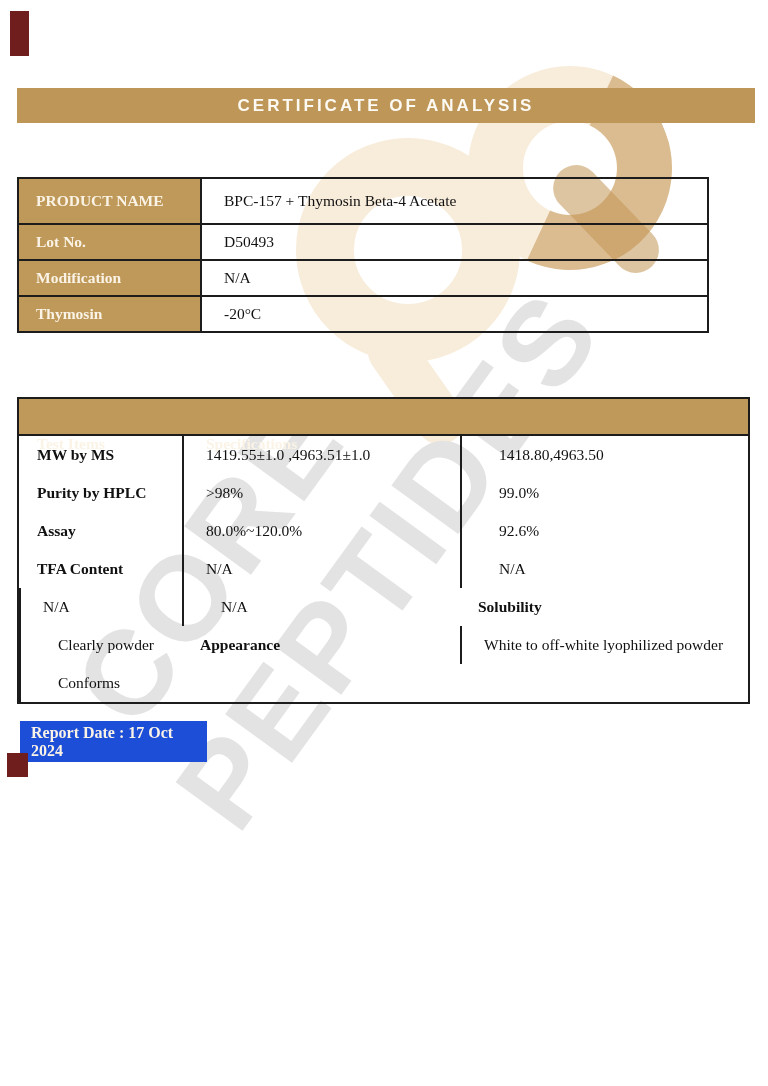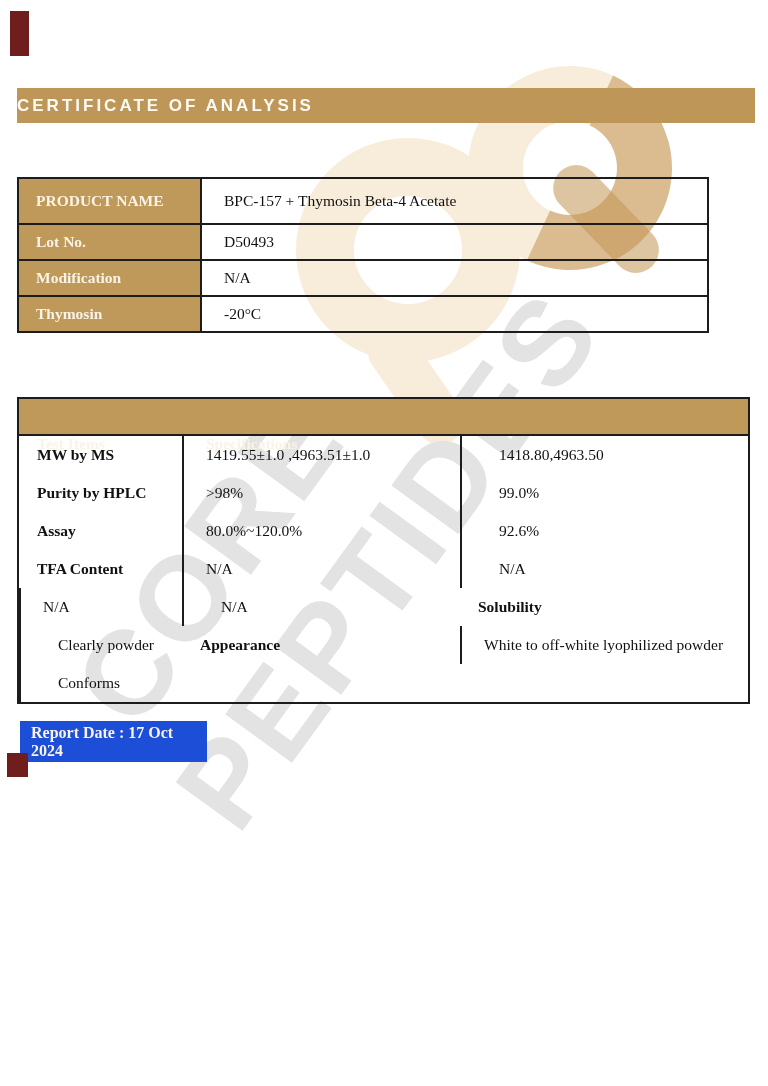"CERTIFICATE OF ANALYSIS" .title-bar { justify-content: none -> center }
